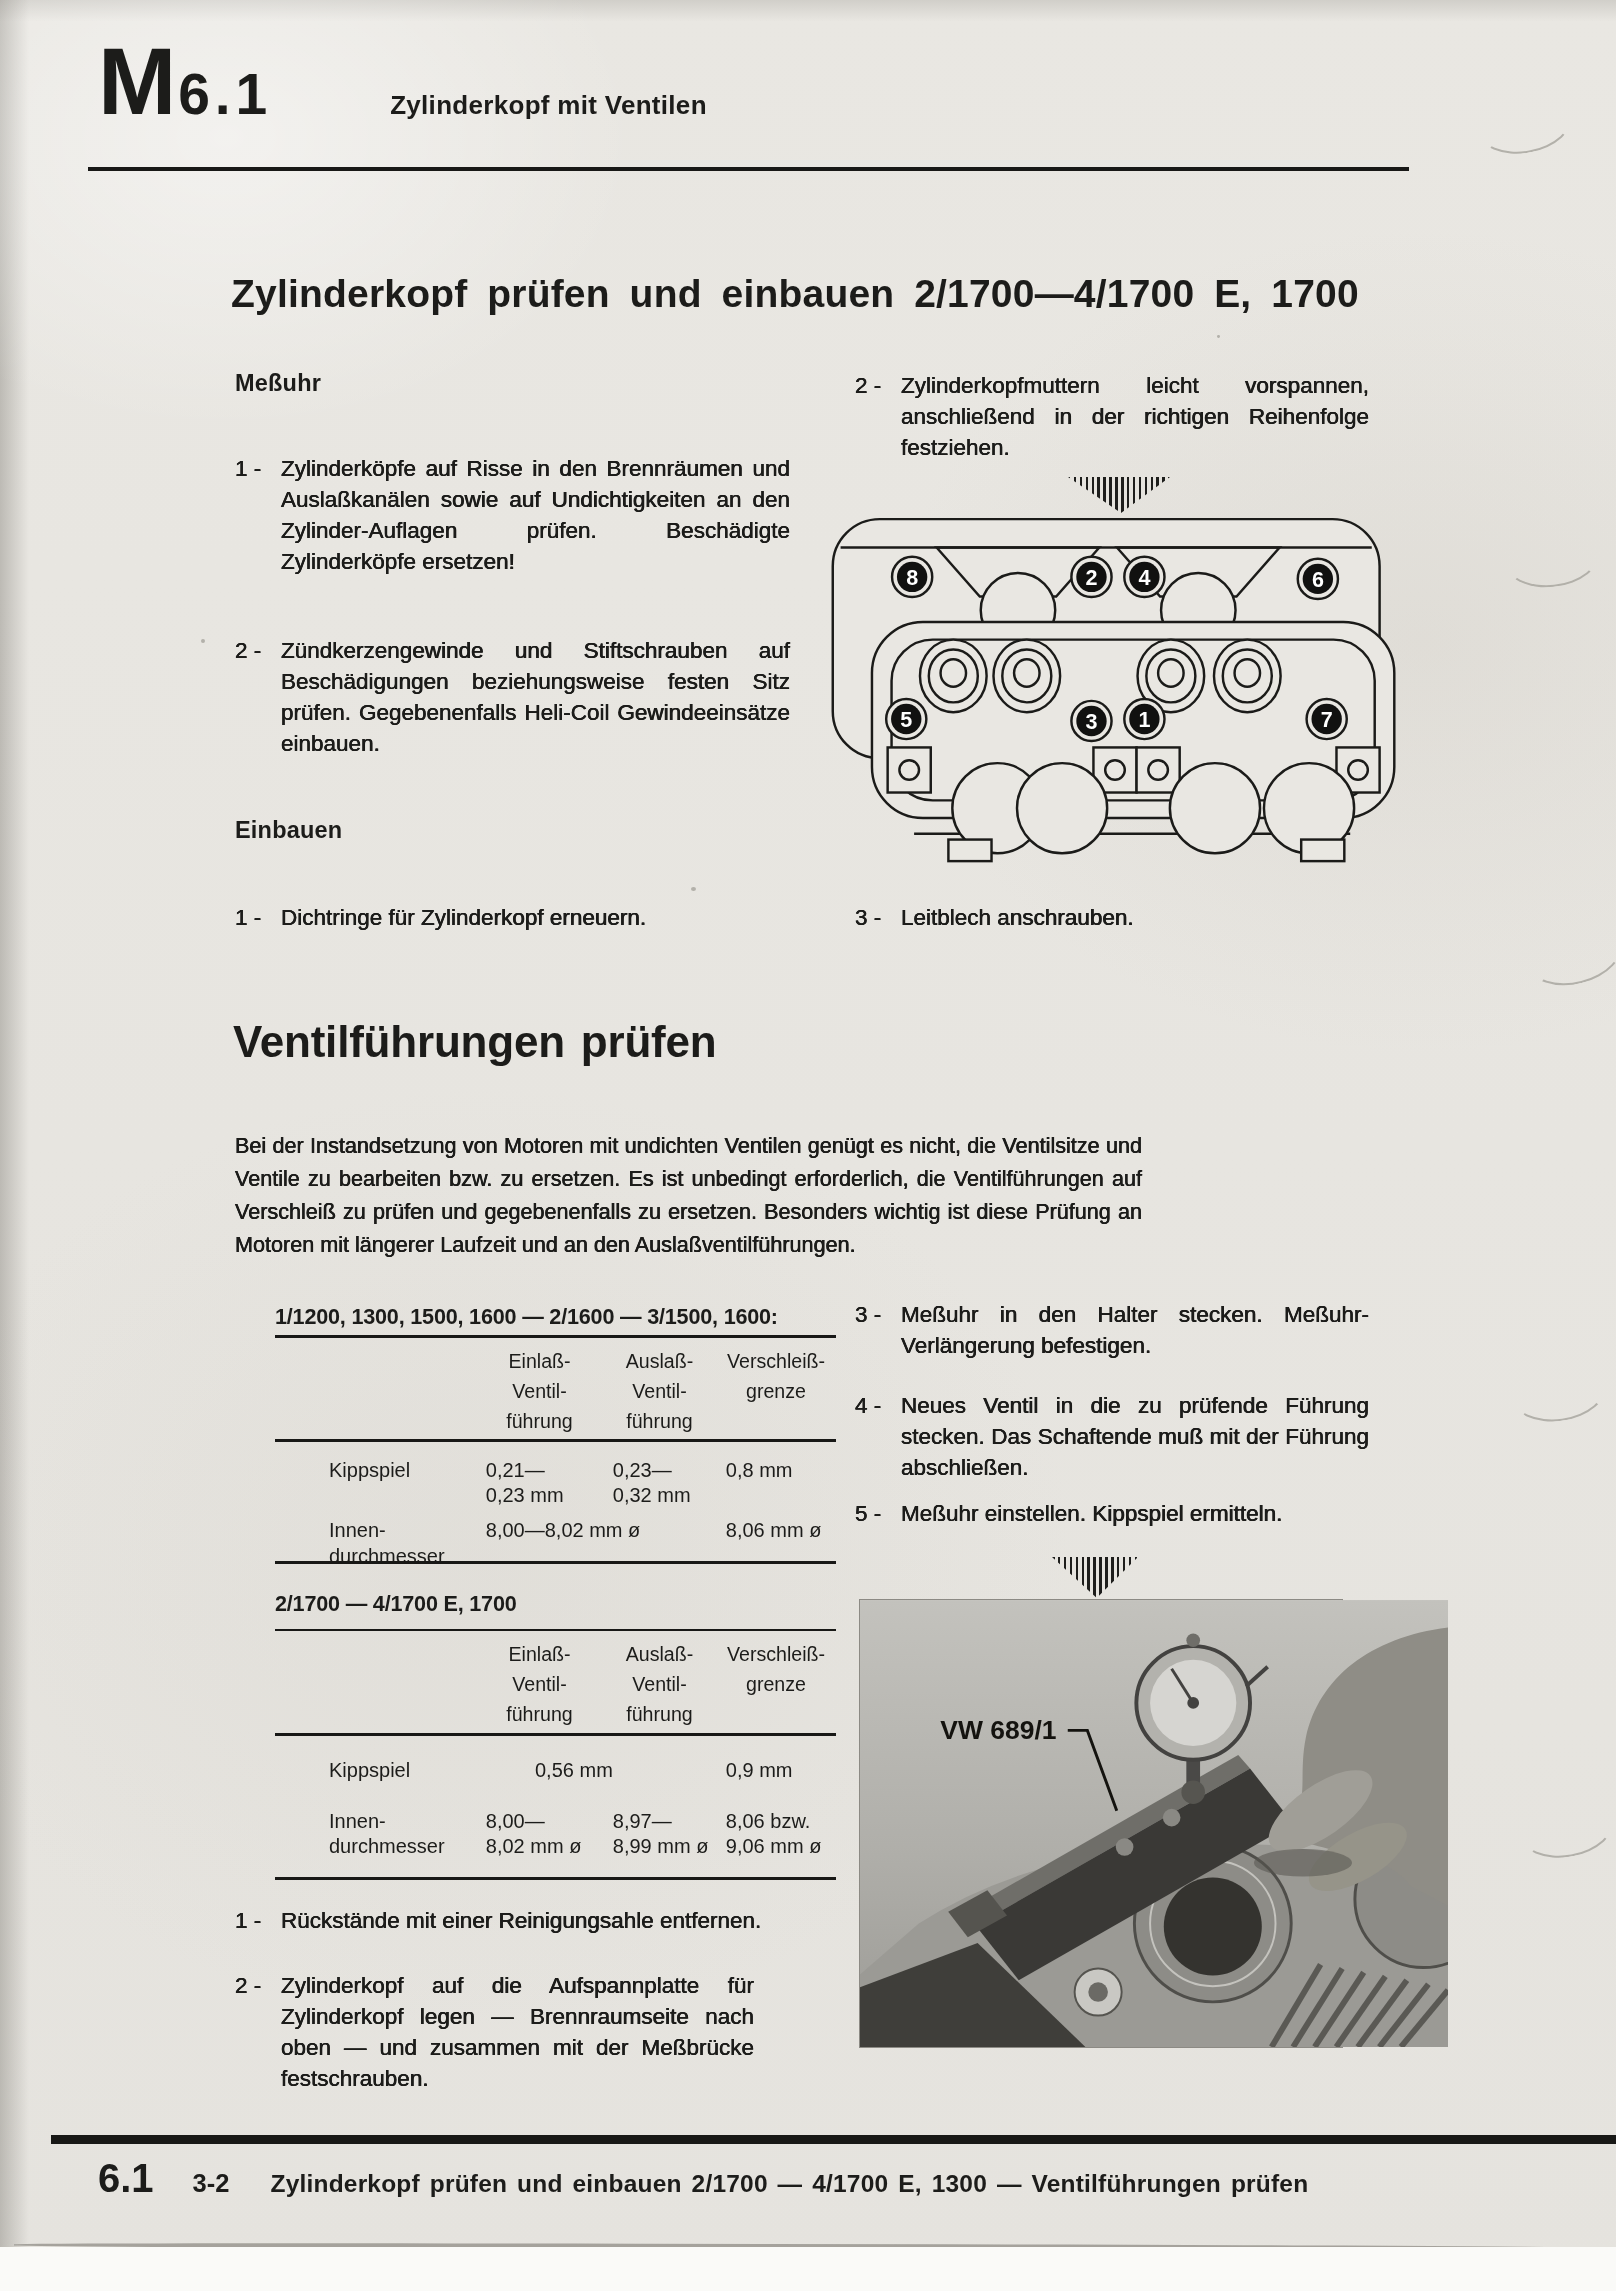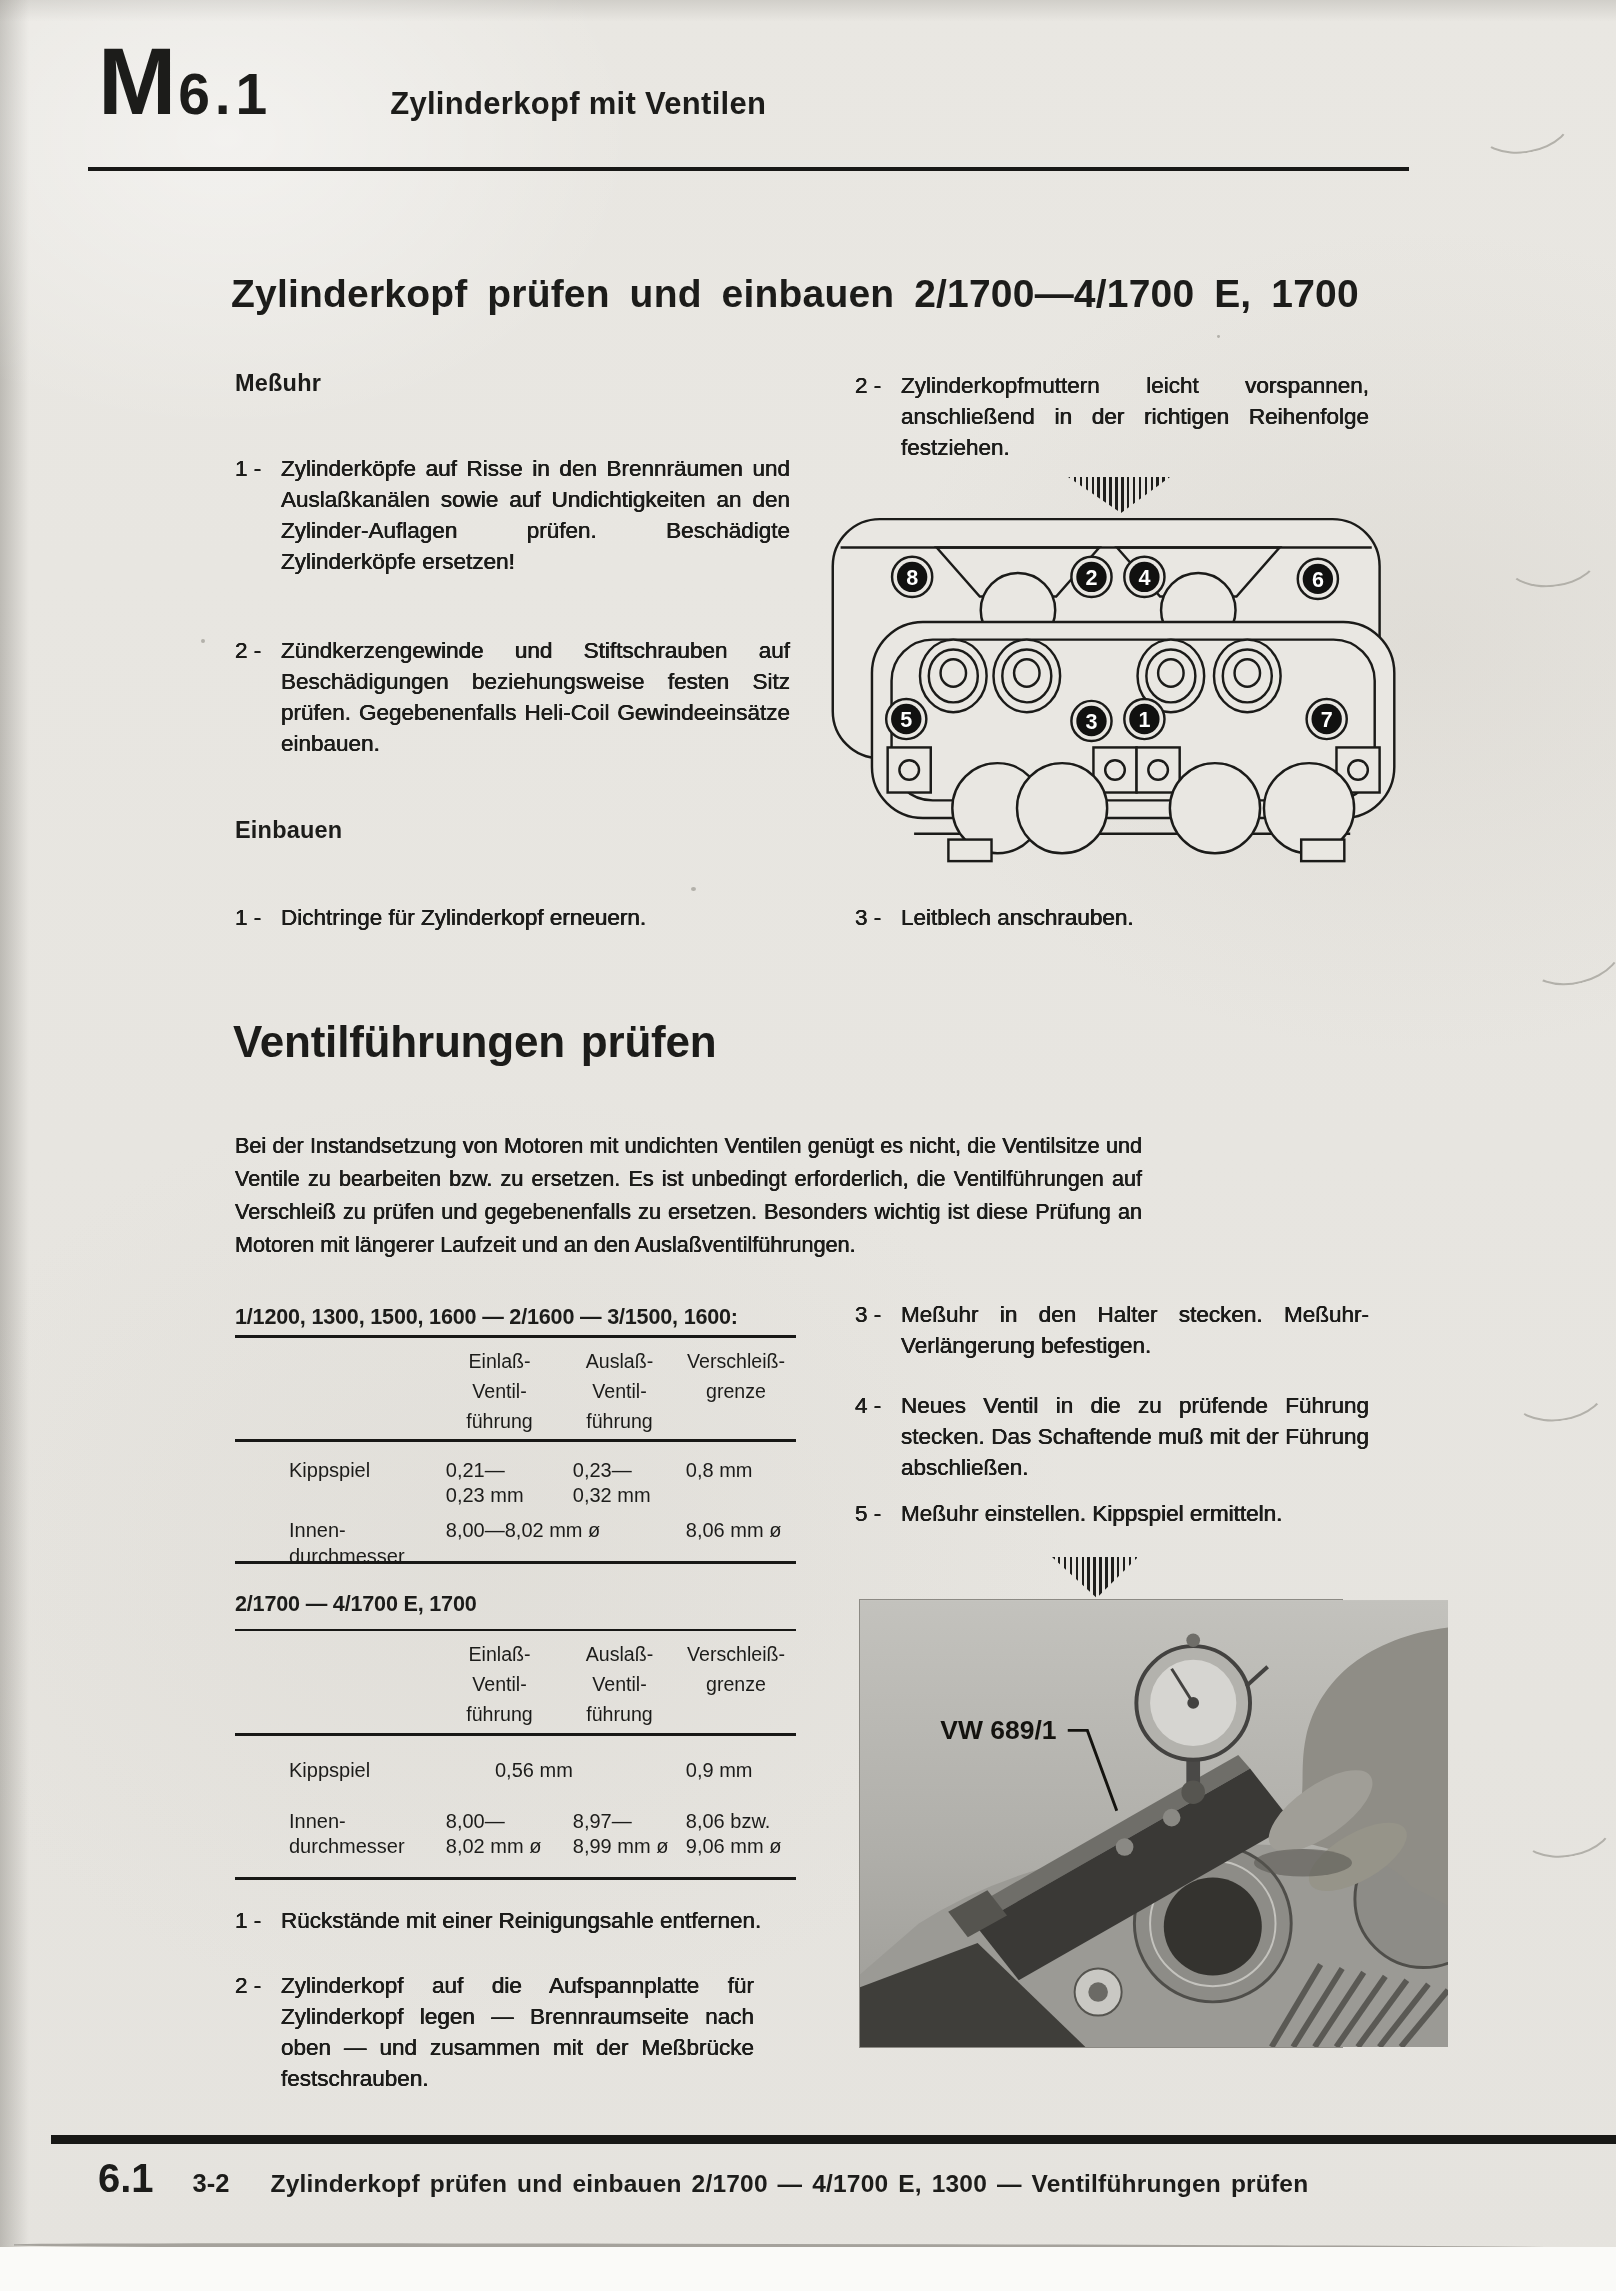"Zylinderkopf mit Ventilen" .h-title { font-size: 31px -> 26px }
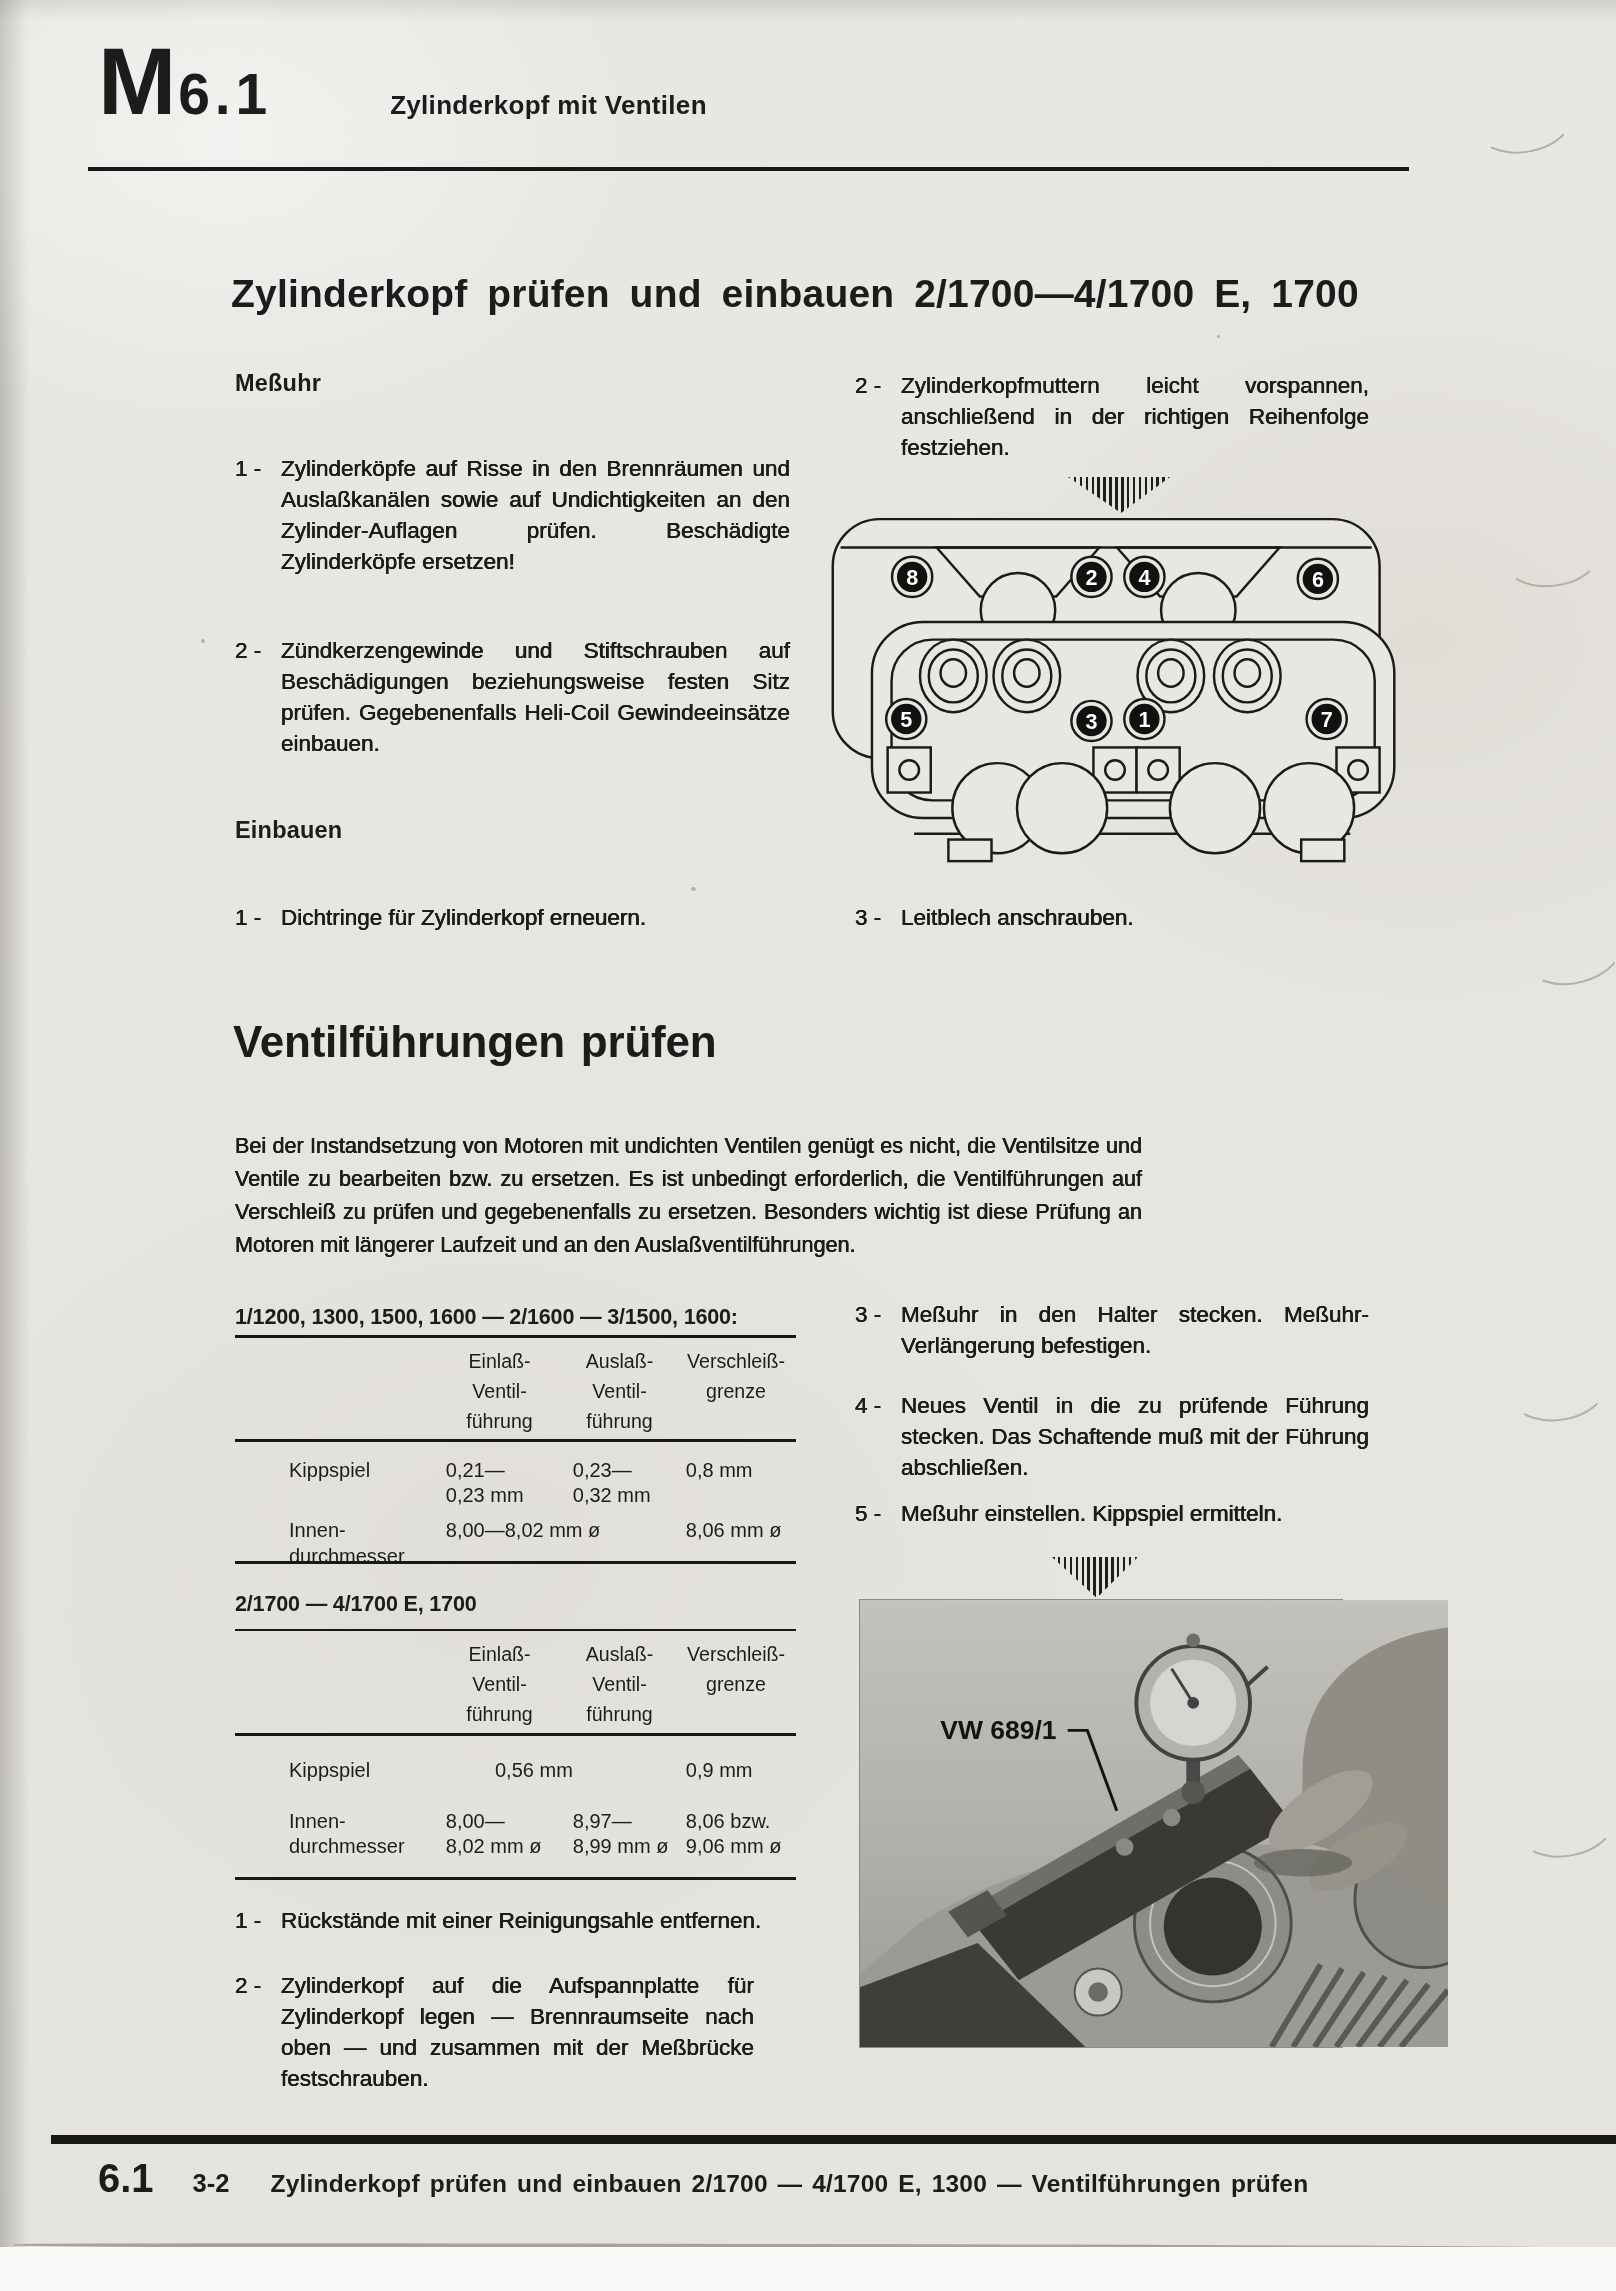"1/1200, 1300, 1500, 1600 —" .tbl { margin-left: none -> 40px }
